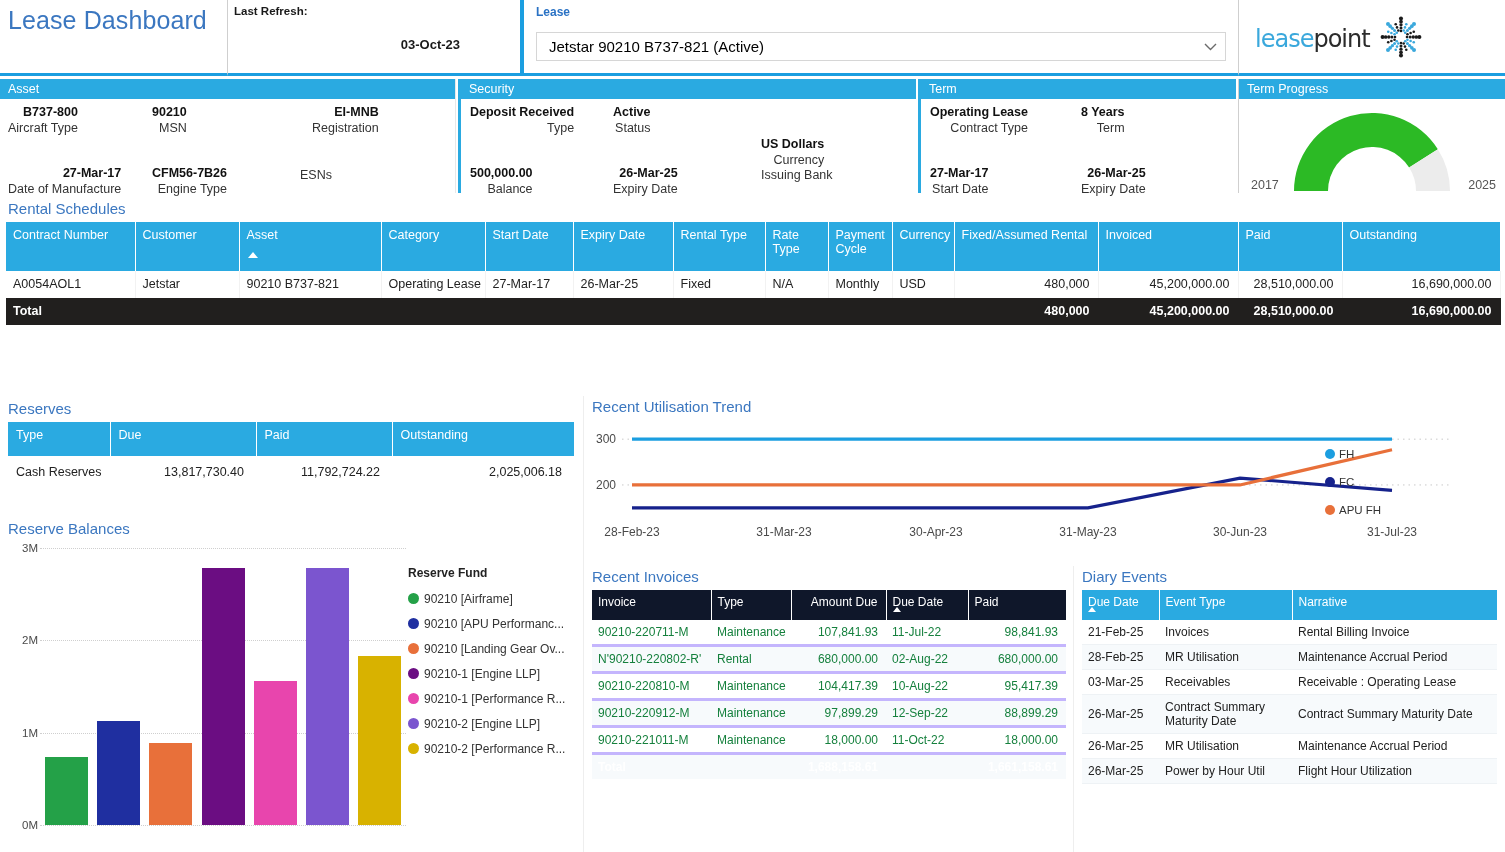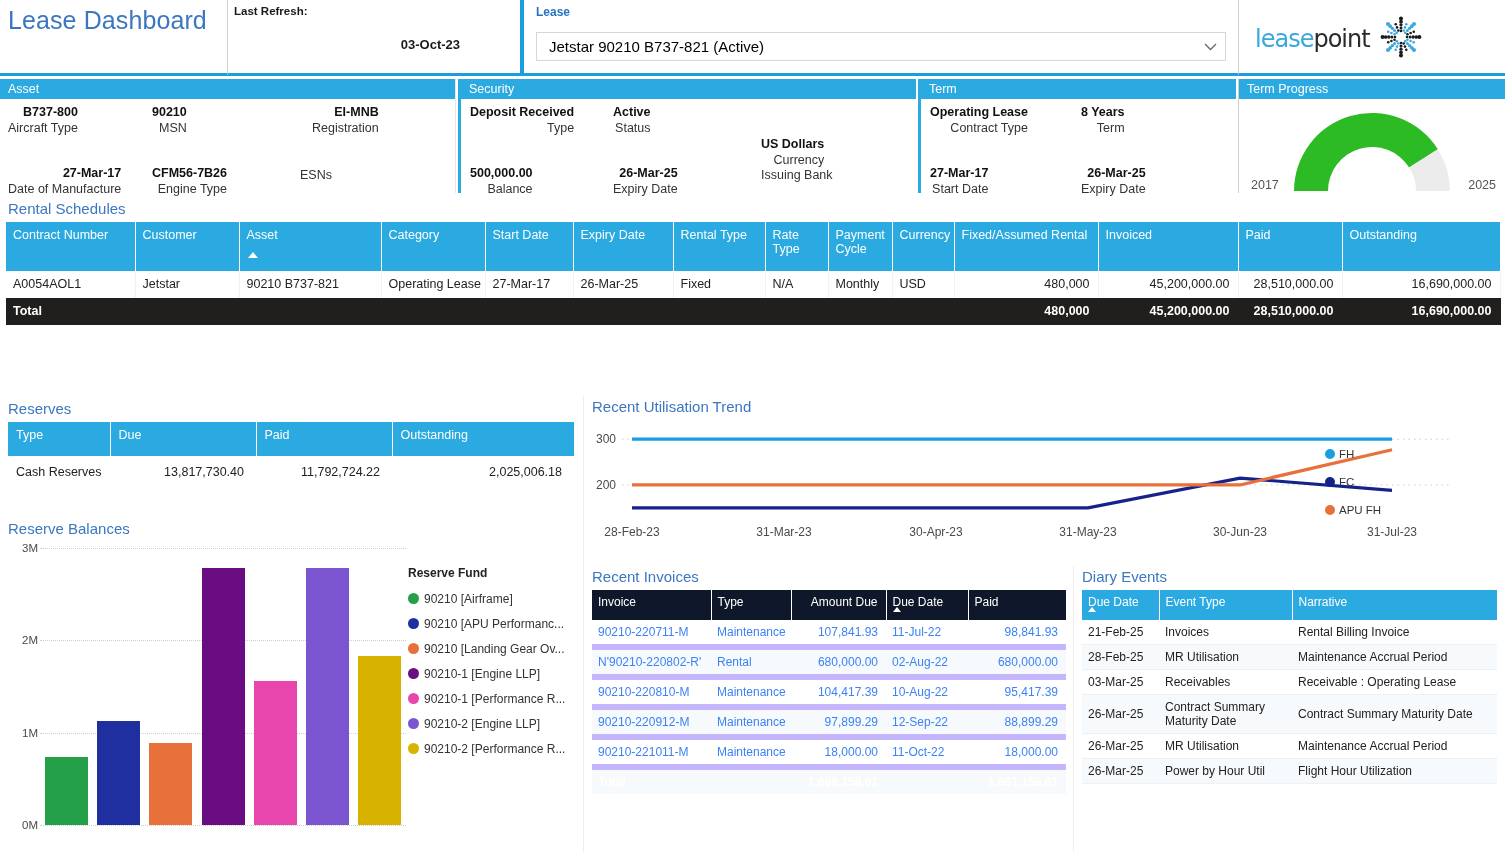"90210-220711-M" .inv-table td { border-bottom: 6px solid #c4b5fd -> 3px solid #c4b5fd; color: #3b82f6 -> #15803d }
